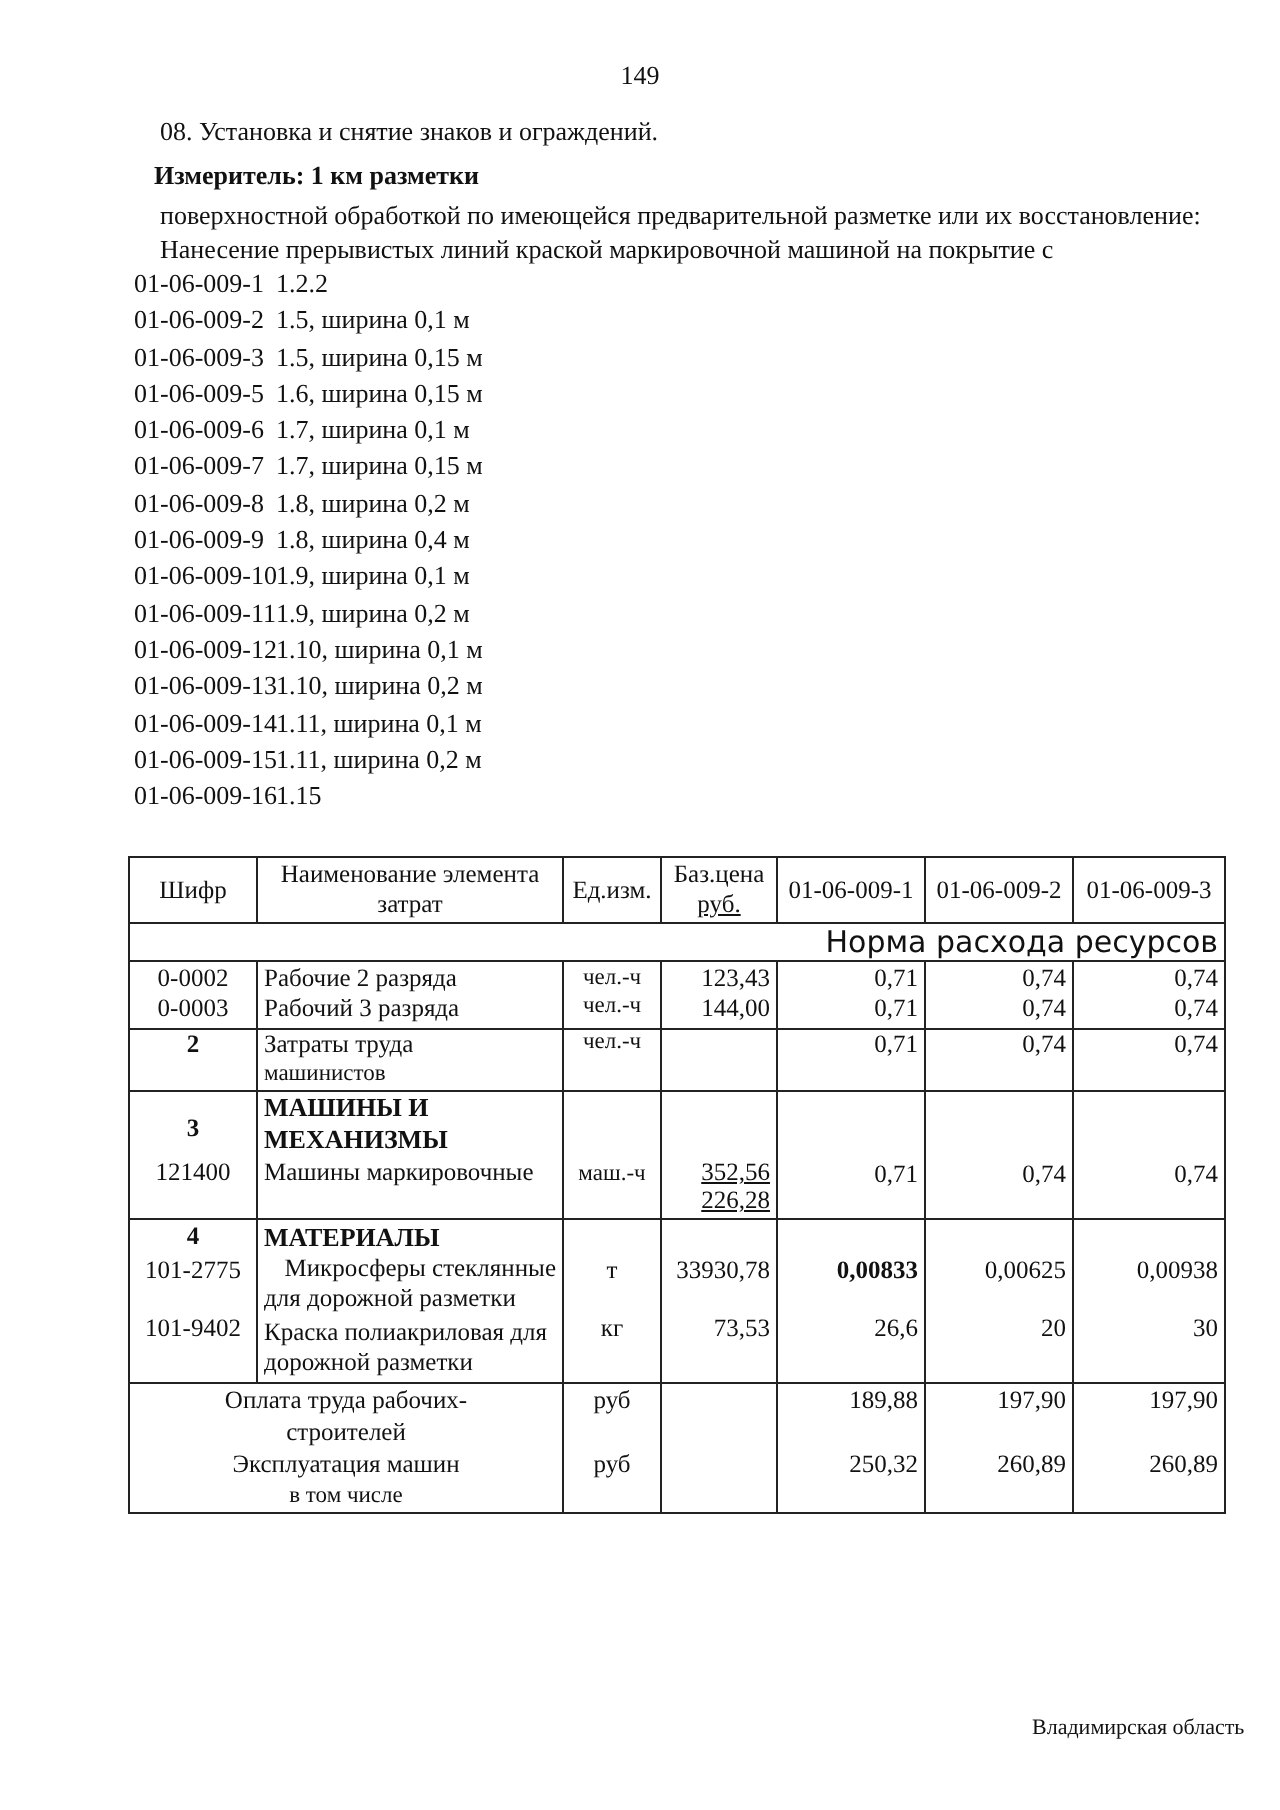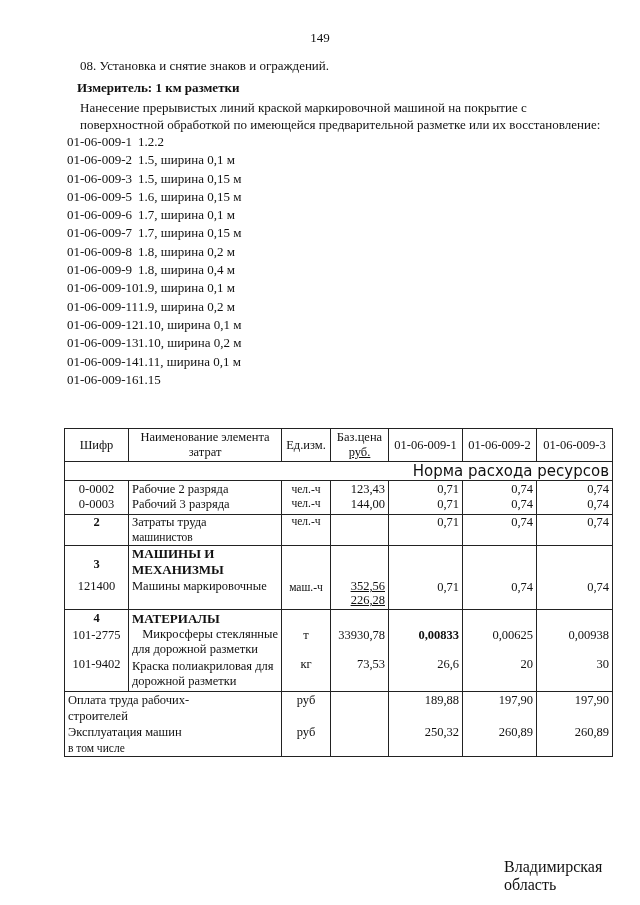"Нанесение прерывистых линий краской" div { order: before "поверхностной обработкой по имеющейся" -> after "поверхностной обработкой по имеющейся" }
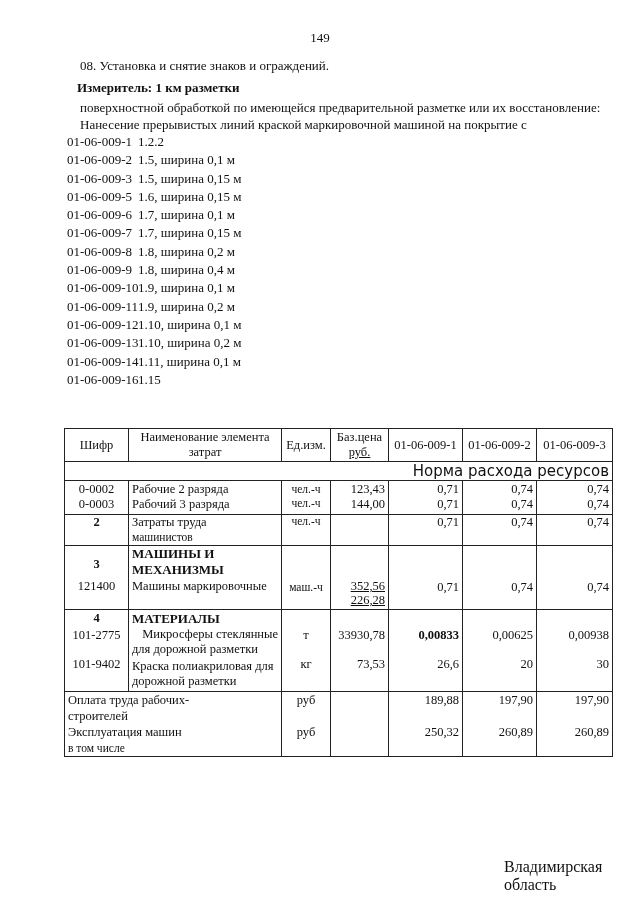"01-06-009-15" div.code-row { html: none -> <div> <span>01-06-009-15</span> <span>1.11, ширина 0,2 м</span> </div> }
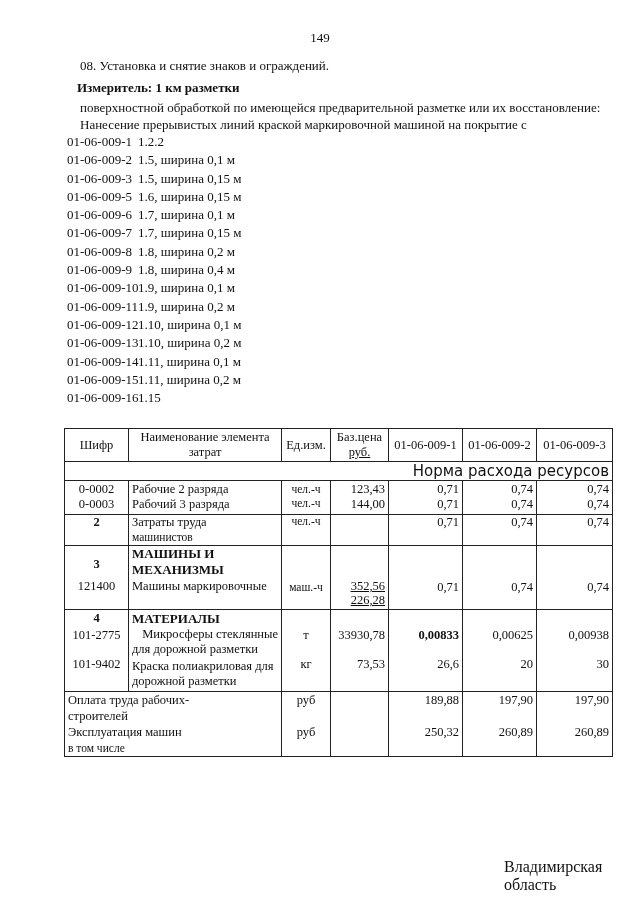"Оплата труда рабочих-" td { text-align: none -> center }
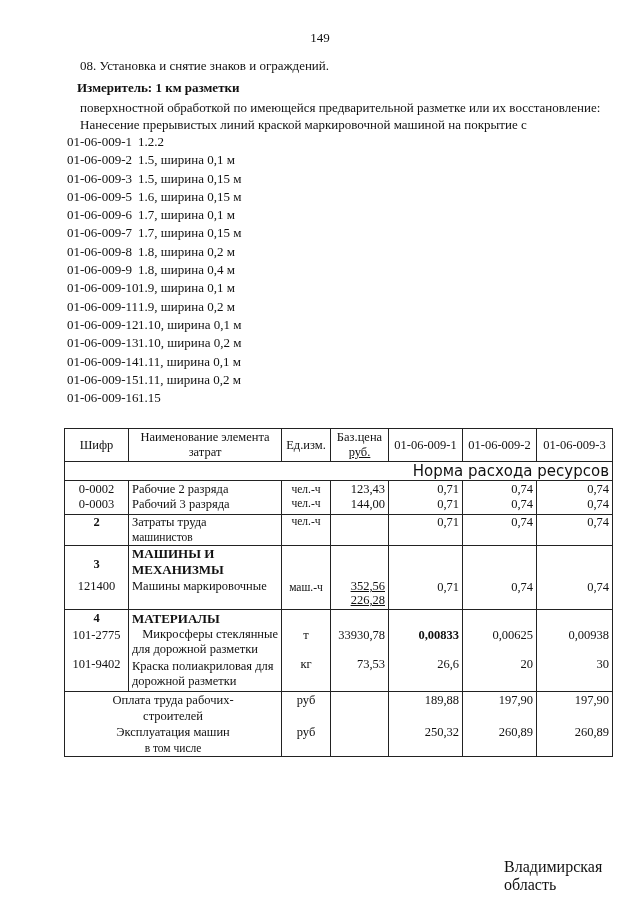"Владимирская область" .region { font-size: 16px -> 11px; left: 504px -> 516px }
